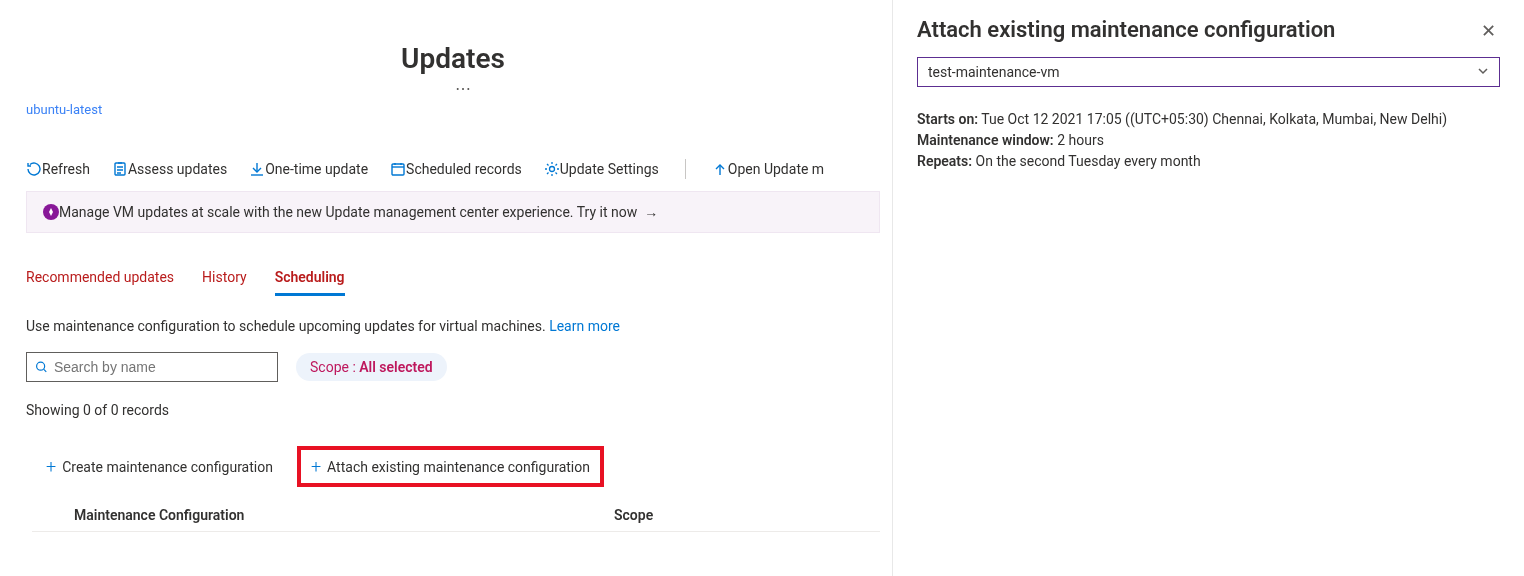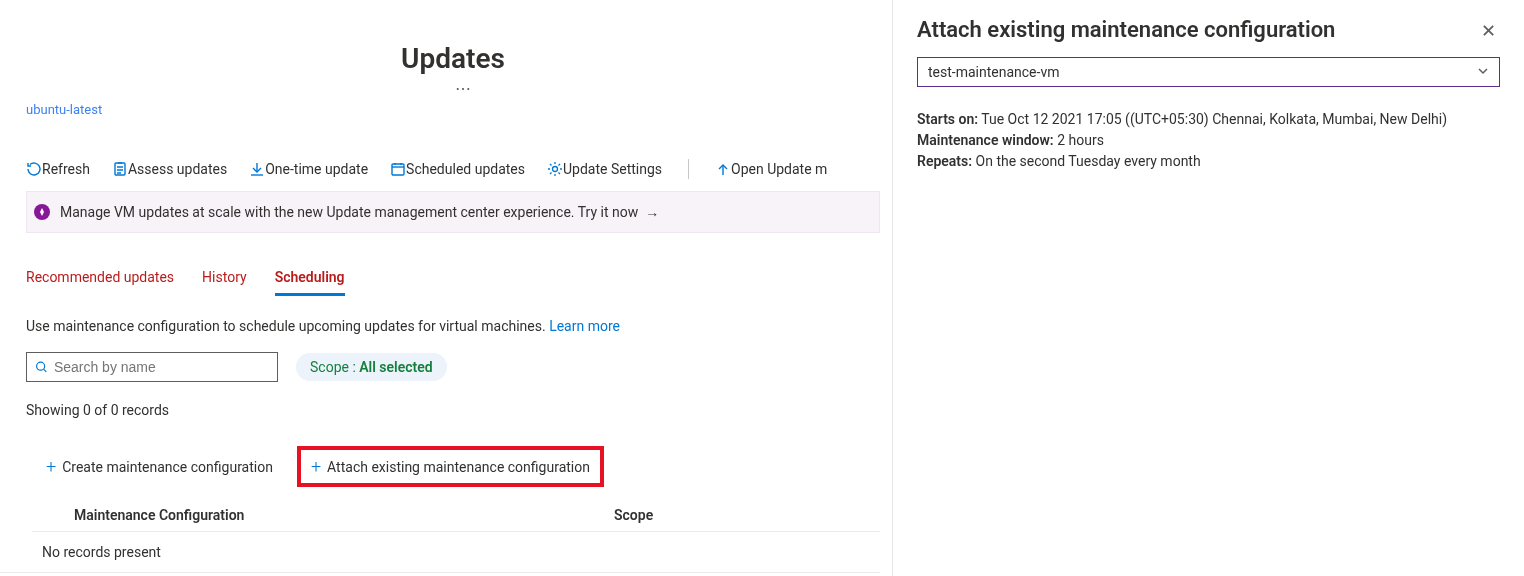"Scheduled updates" span { text: updates -> records }
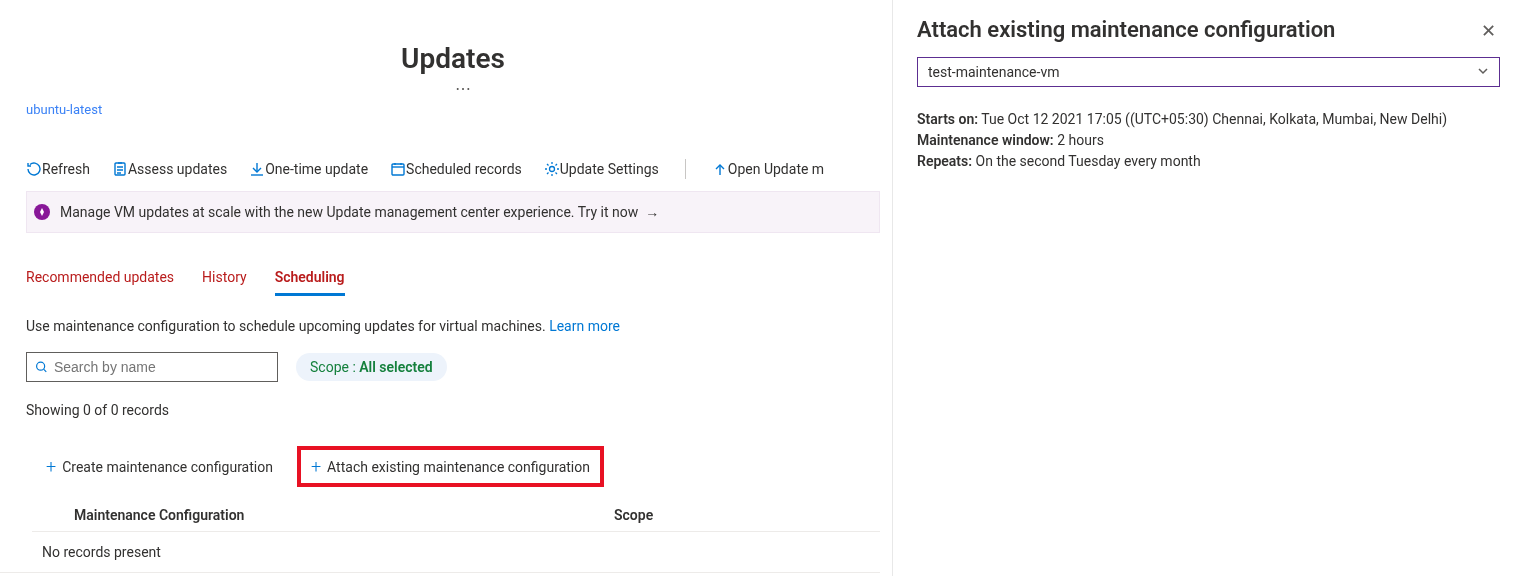"Manage VM updates at scale" .banner { gap: 10px -> none; padding: 12px 7px -> 12px 16px }
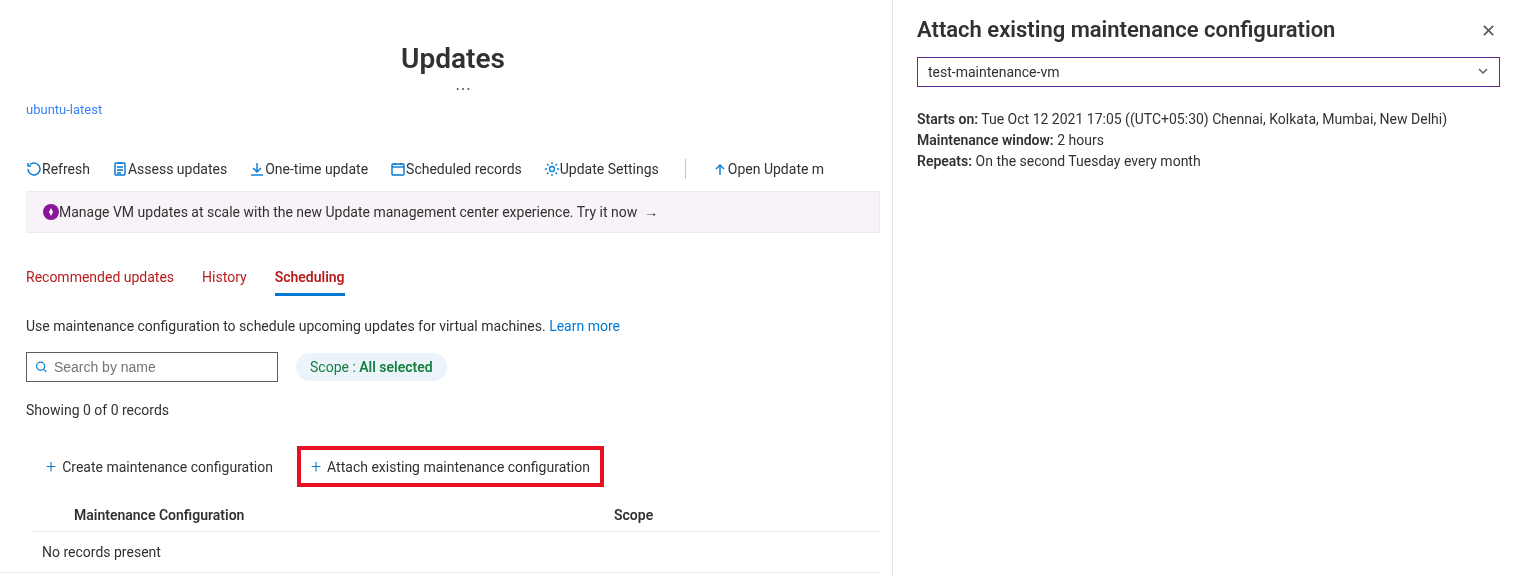"Scope : All selected" .scope-pill { color: #15803d -> #be185d }
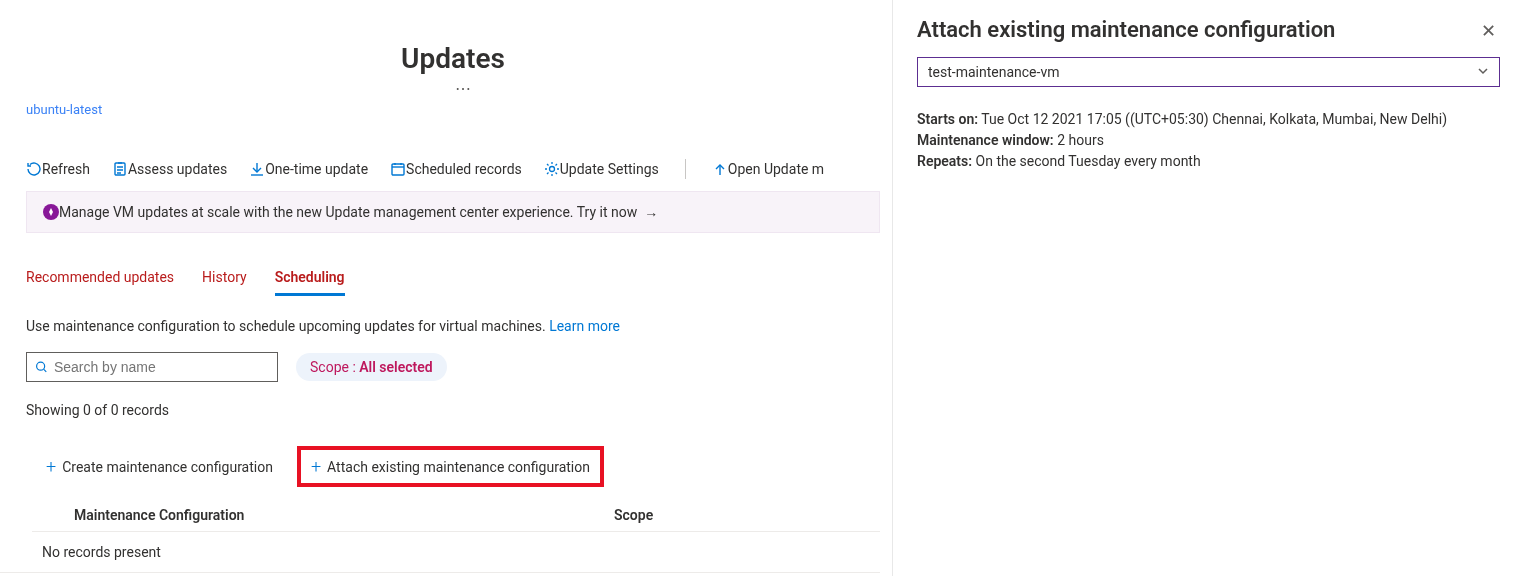"No records present" div.table-row { html: <div>No records present</div> -> none }
